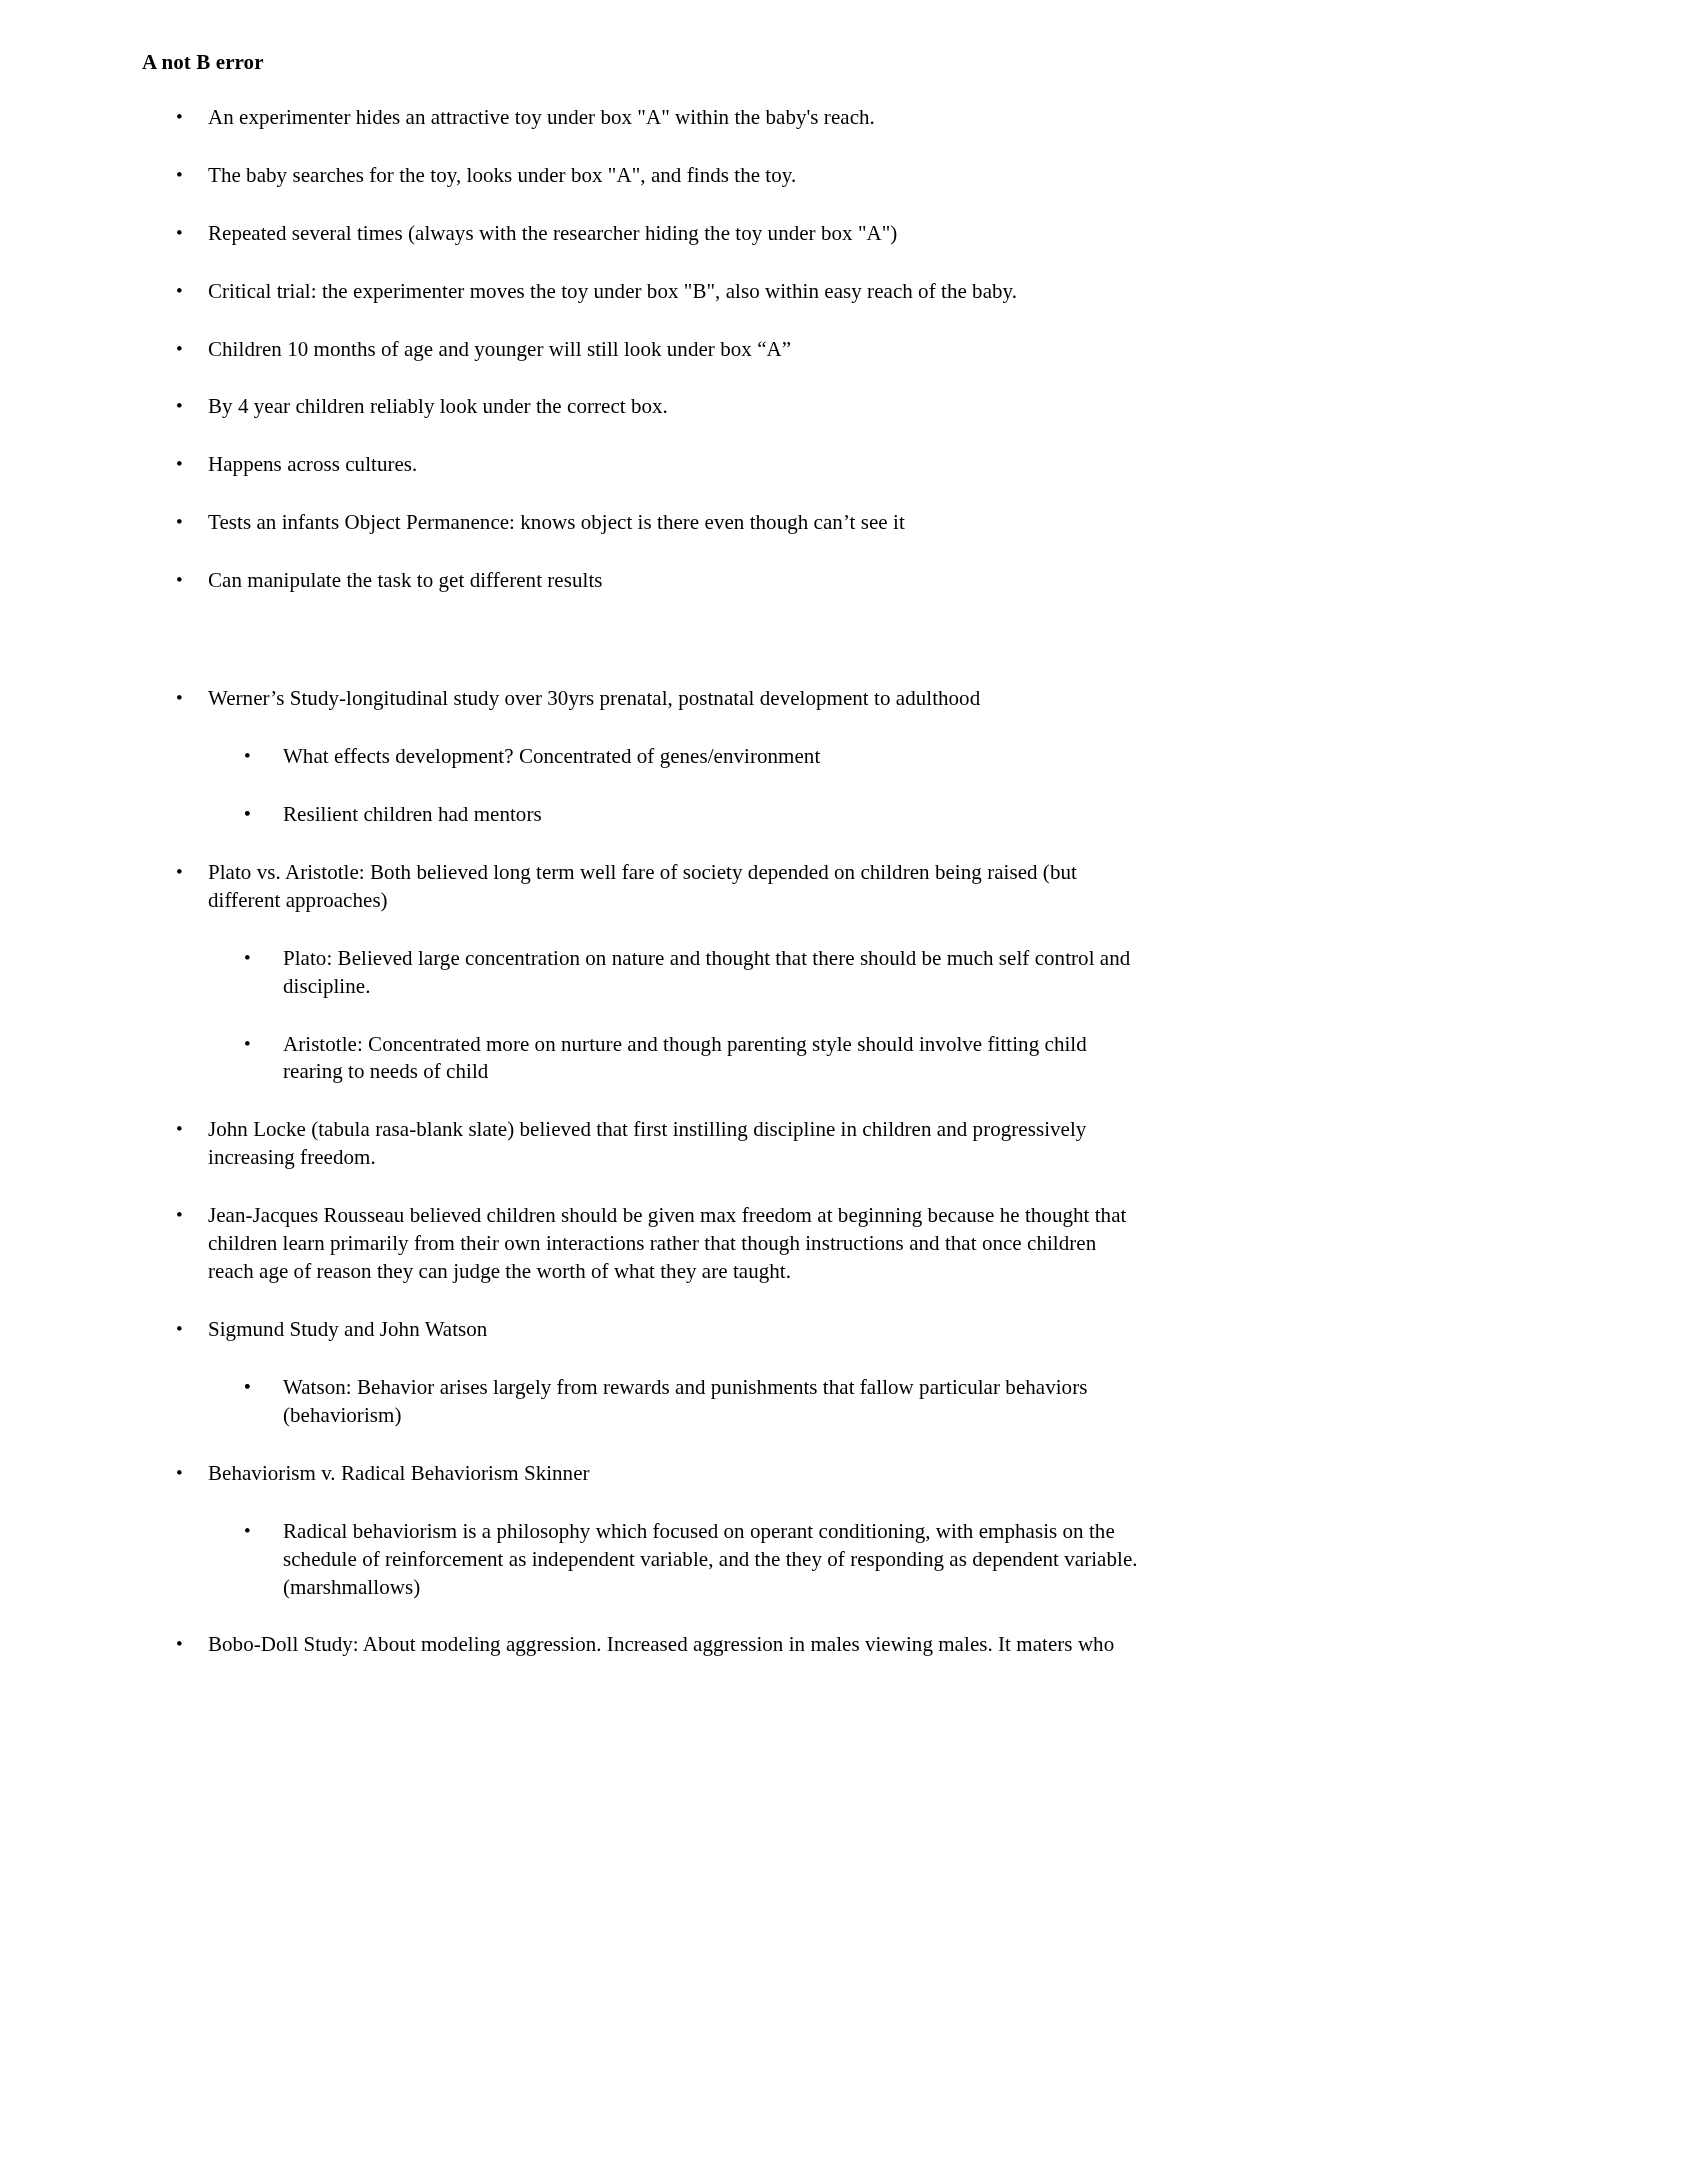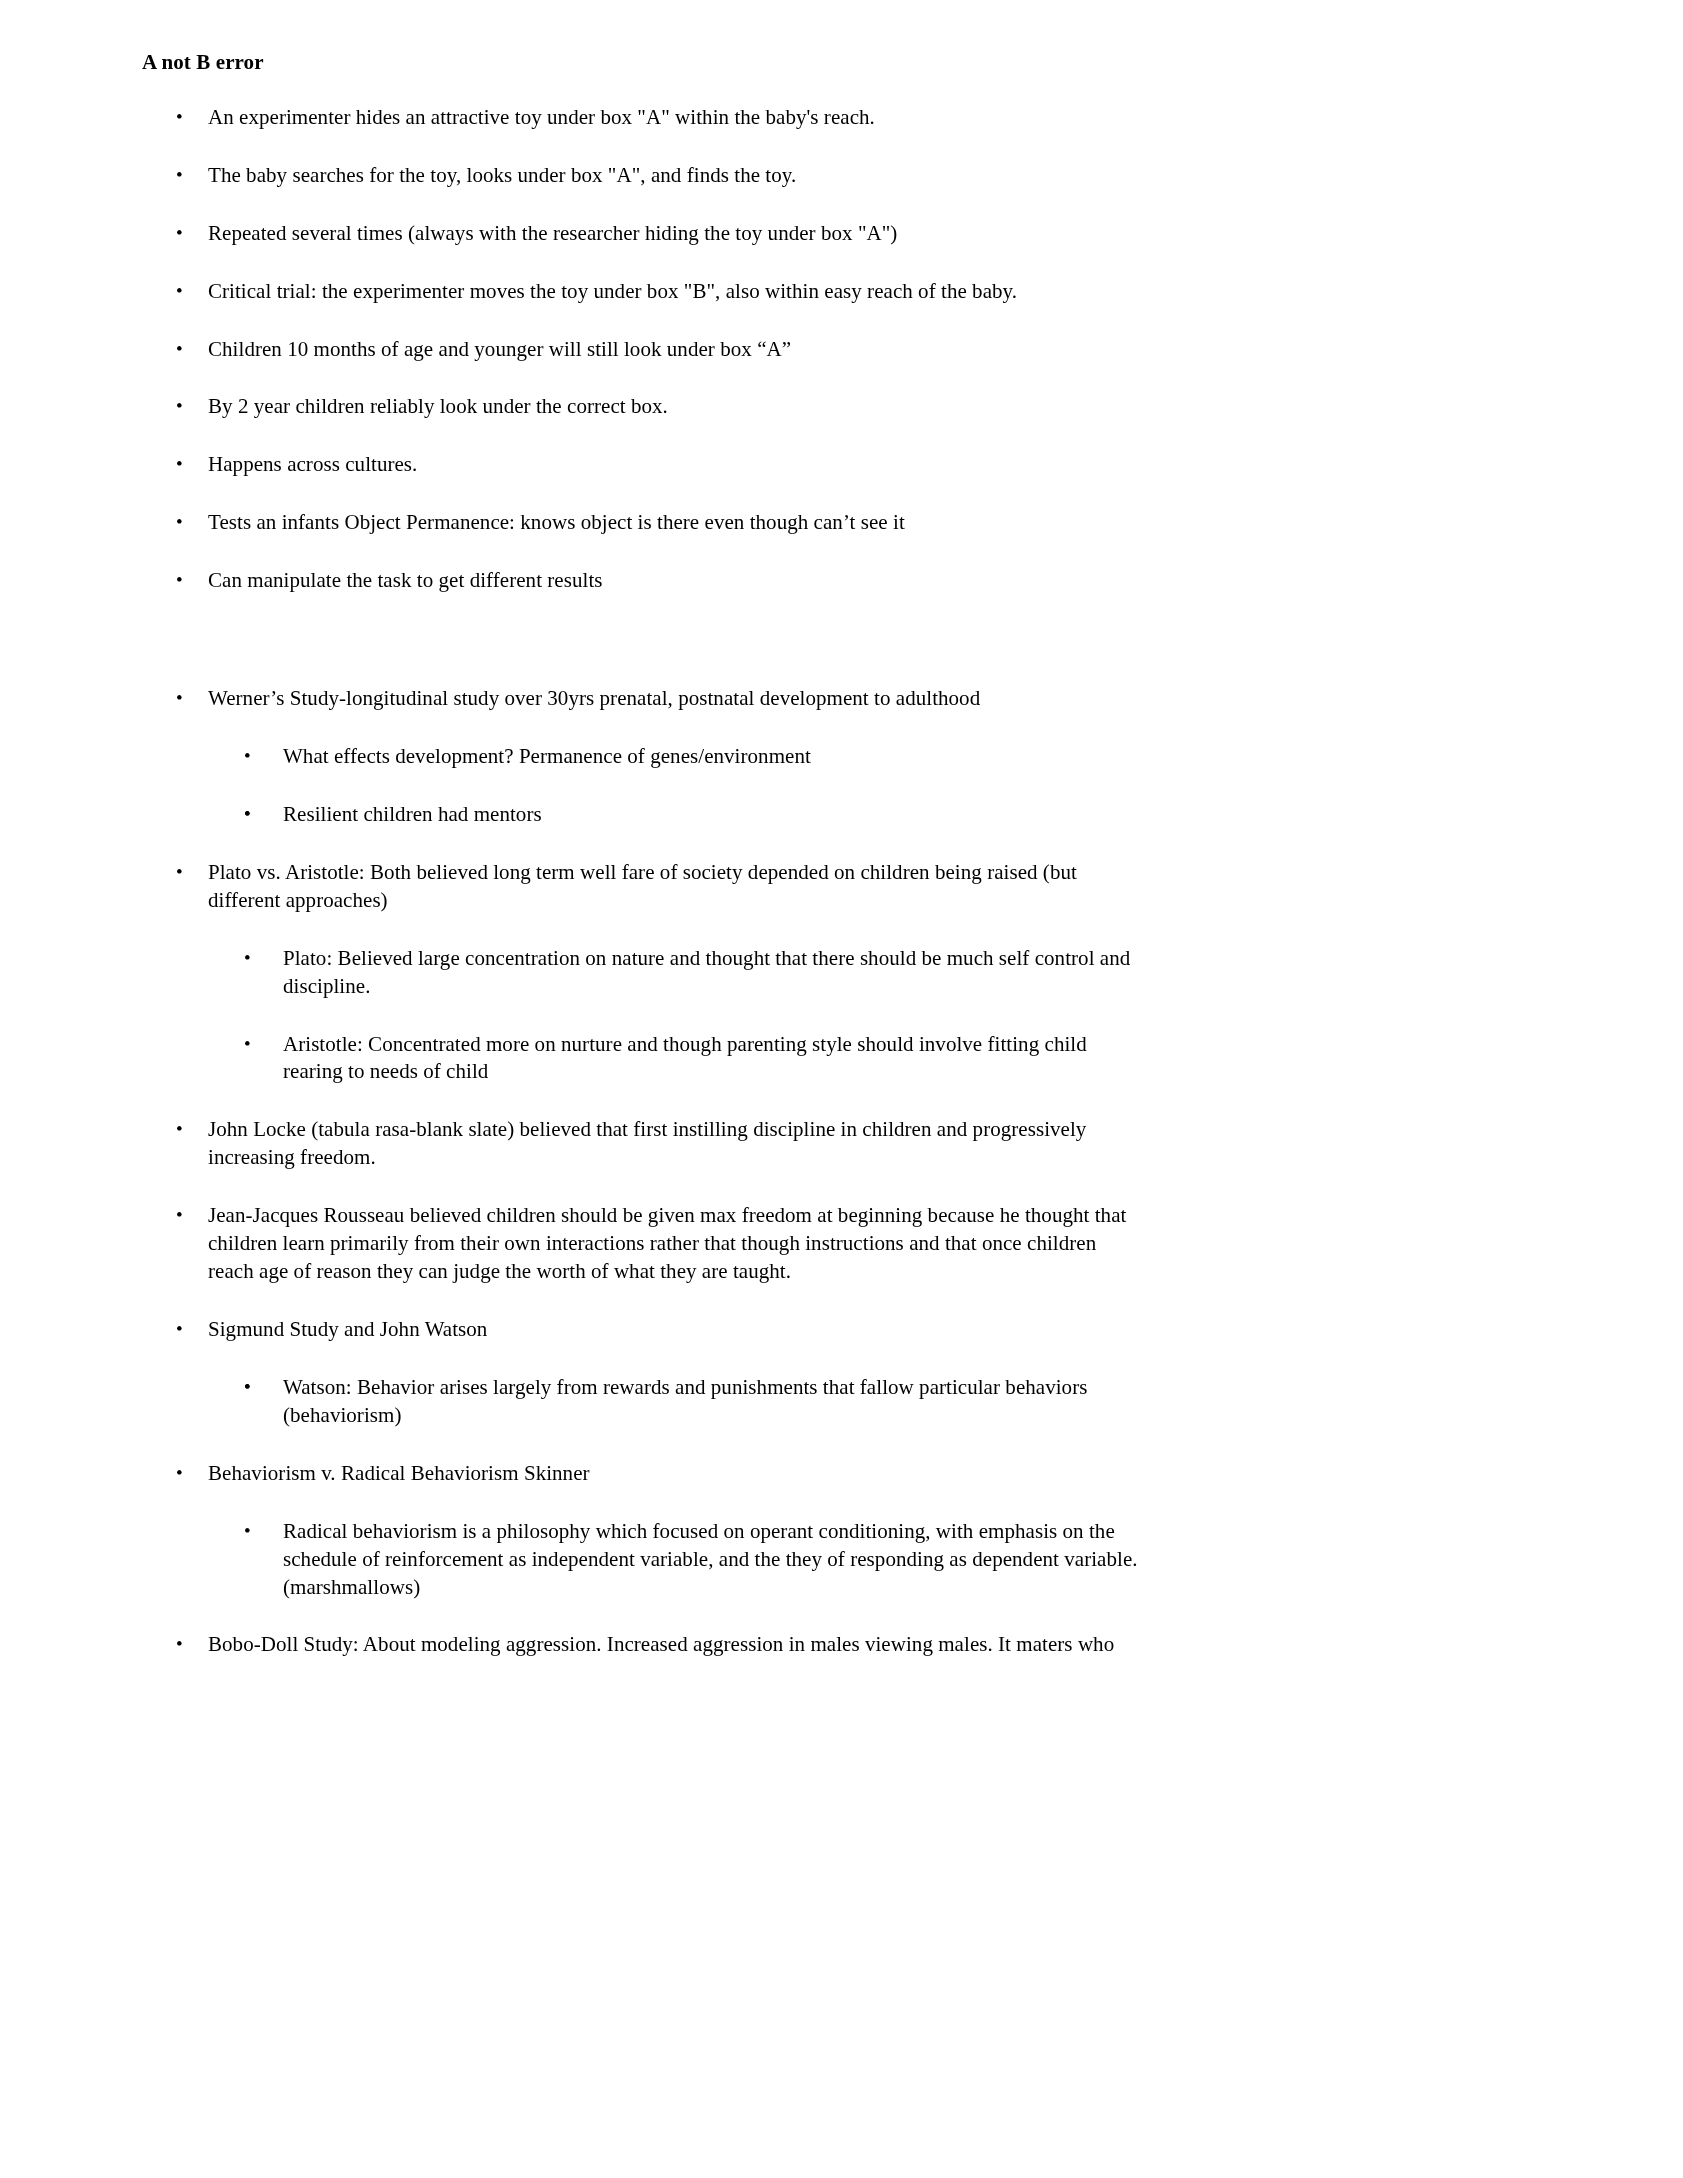"By 2 year children reliably" span.txt { text: 2 -> 4 }
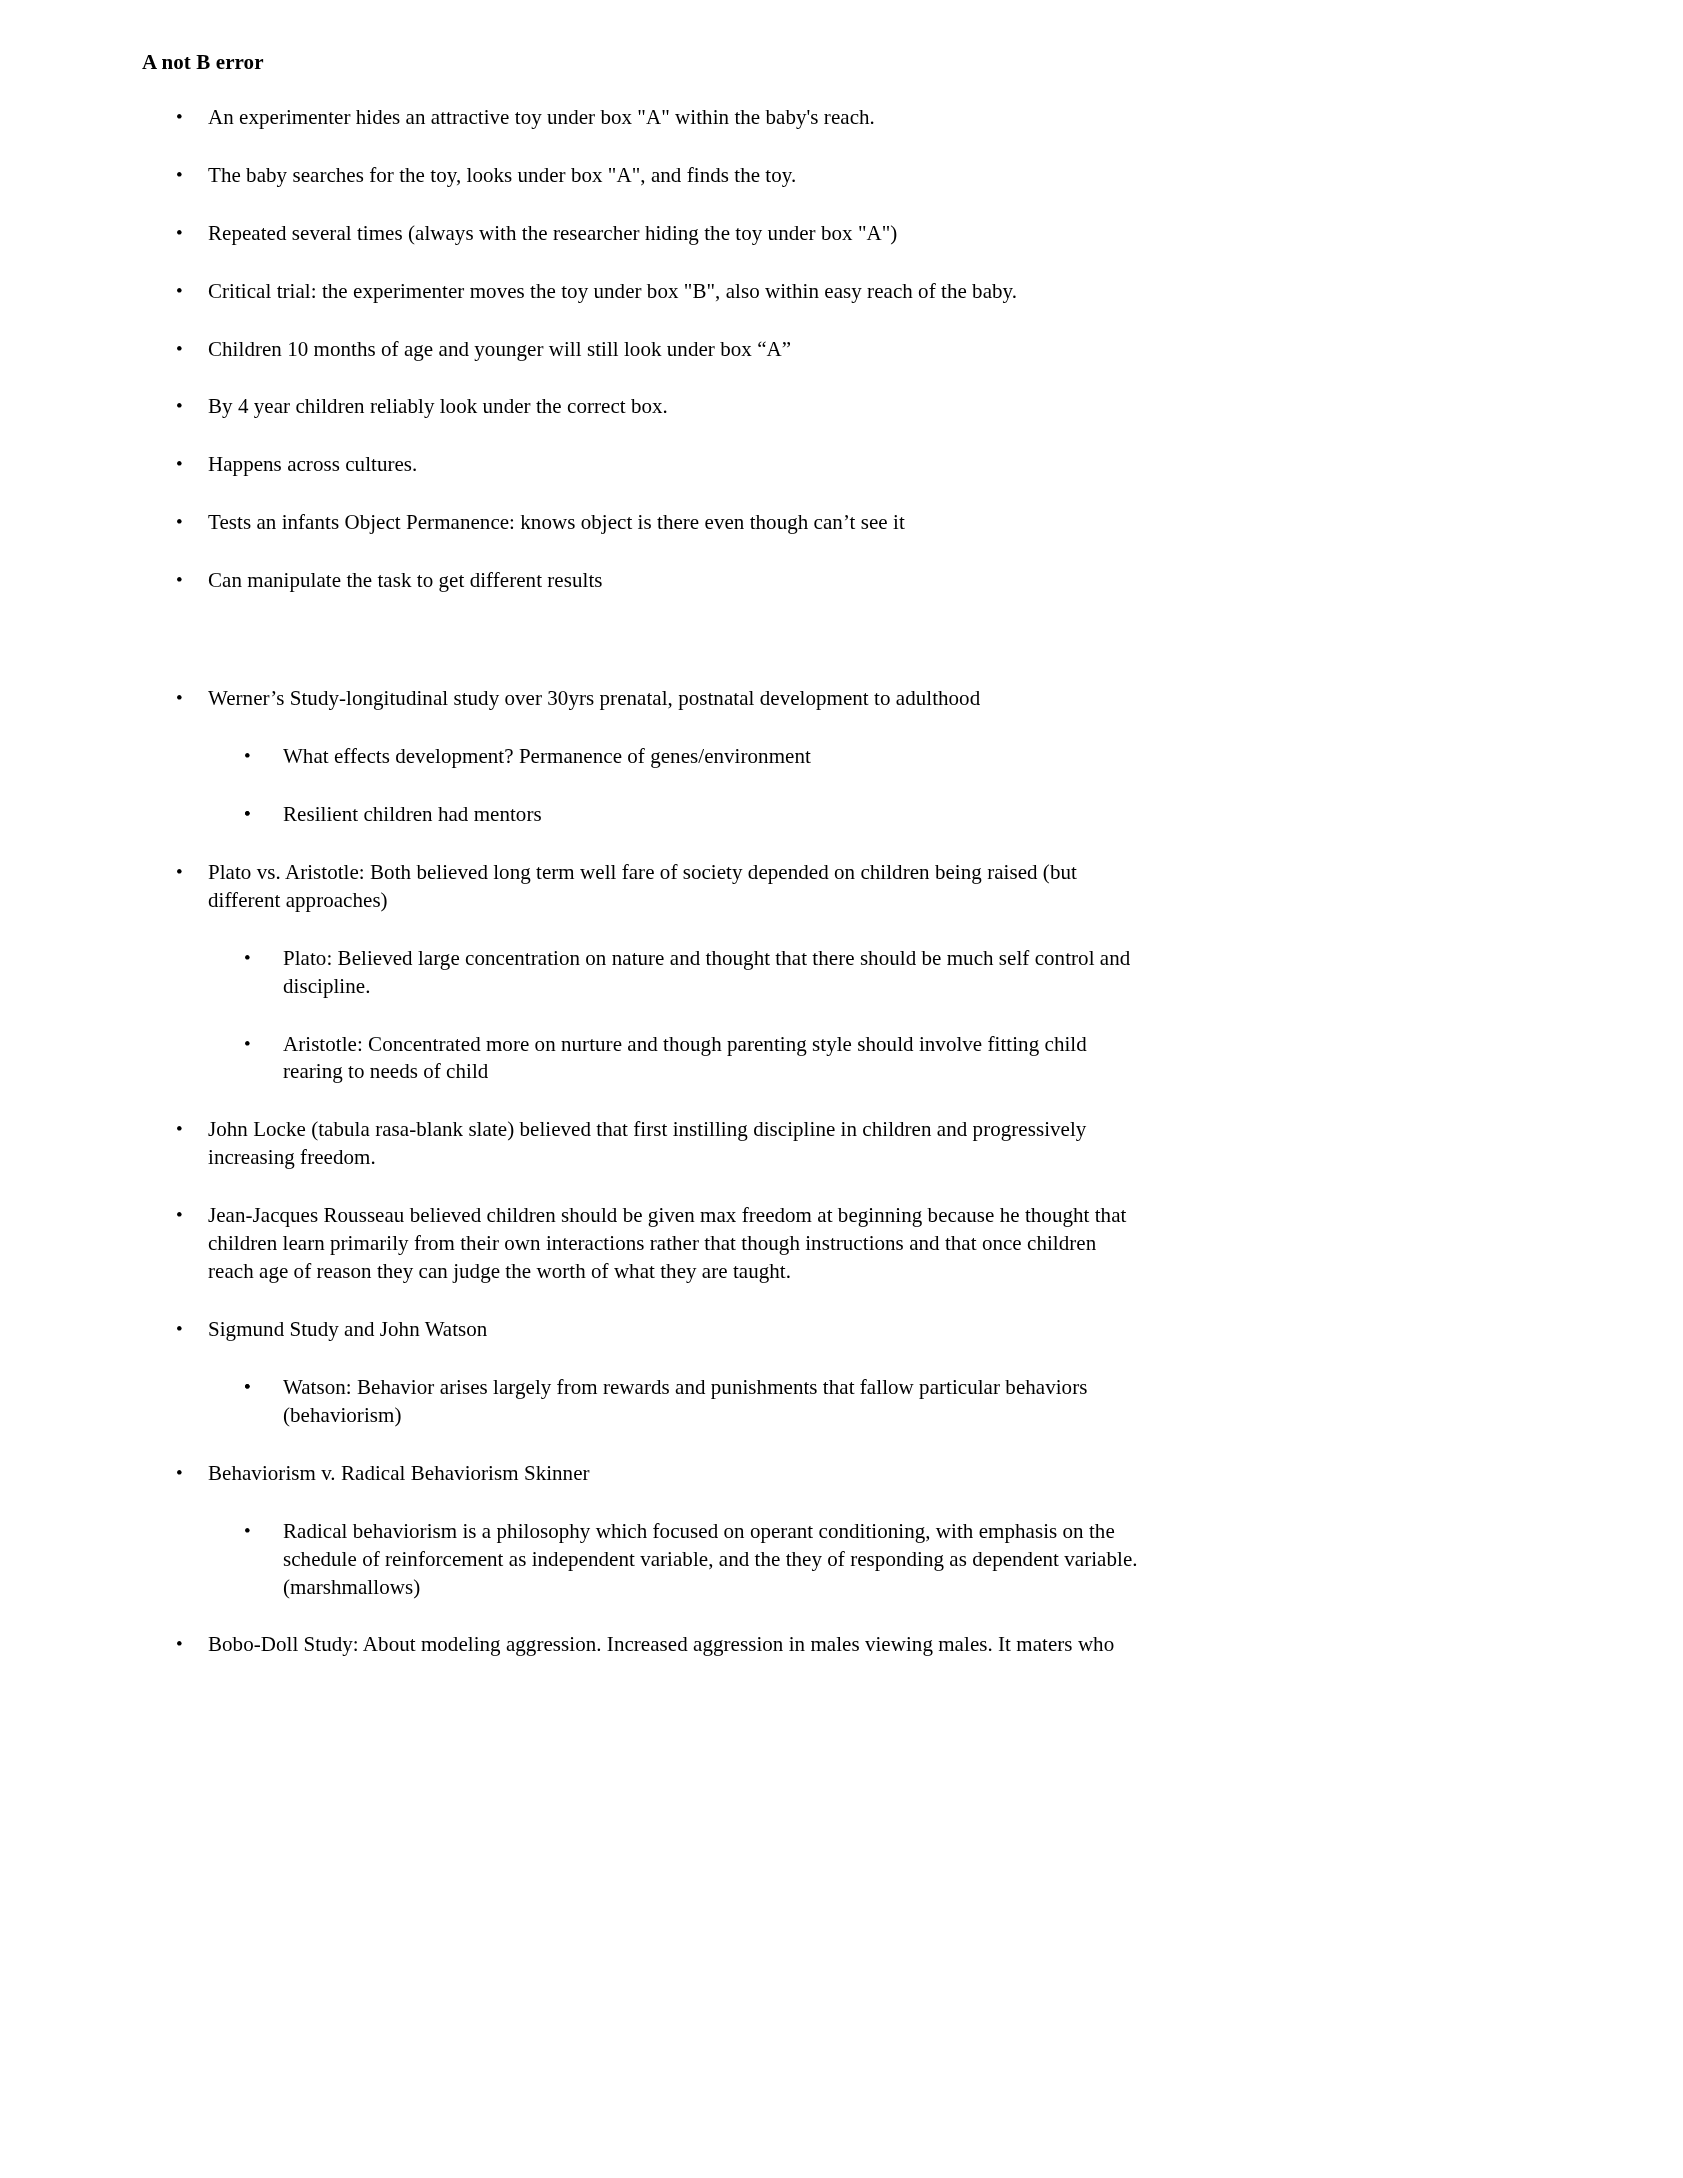"What effects development? Permanence of" span.txt { text: Permanence -> Concentrated }
